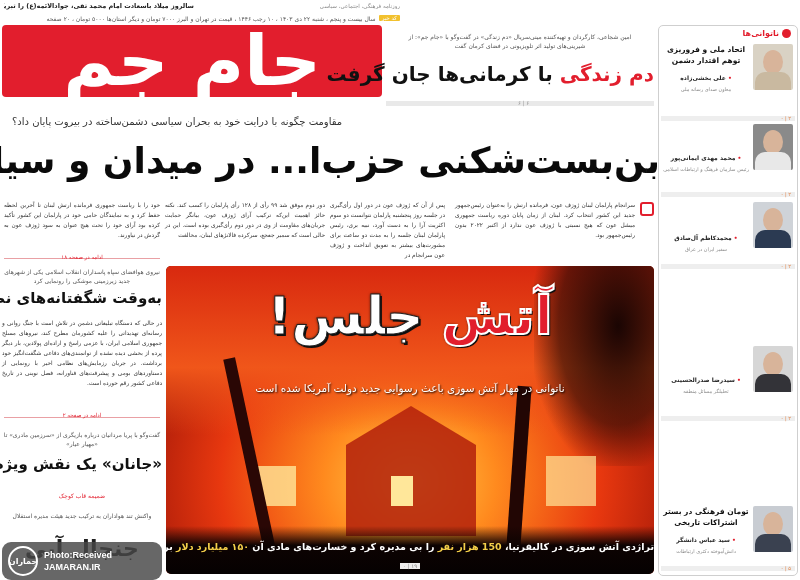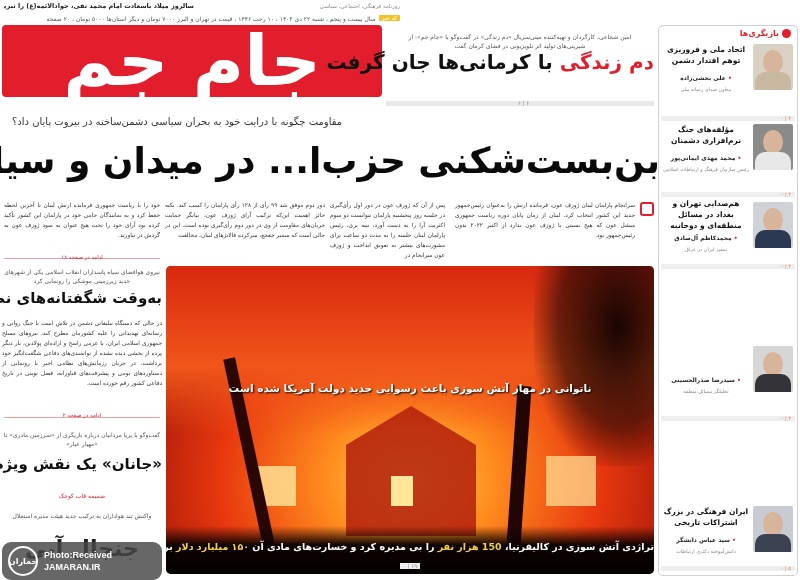"بازیگری‌ها" span { text: بازیگری -> ناتوانی }
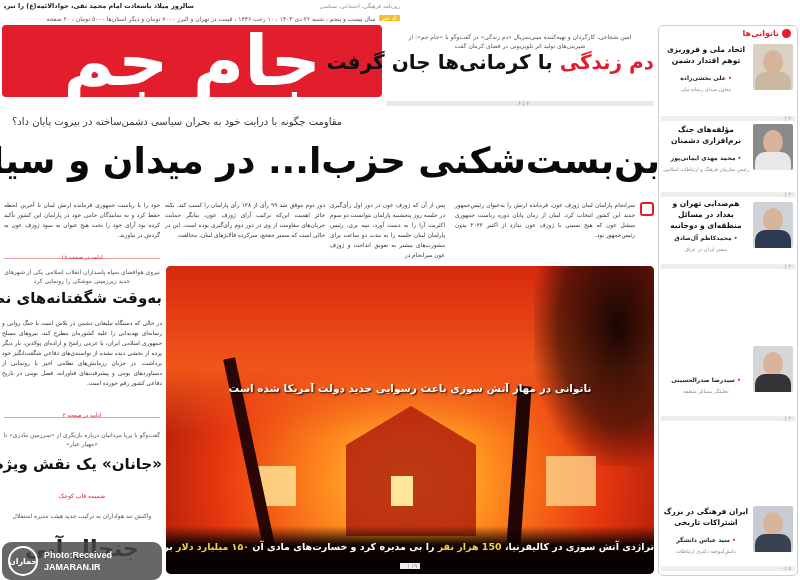"دم زندگی با کرمانی‌ها جان" .top-story .headline { margin-top: 0 -> 12px }
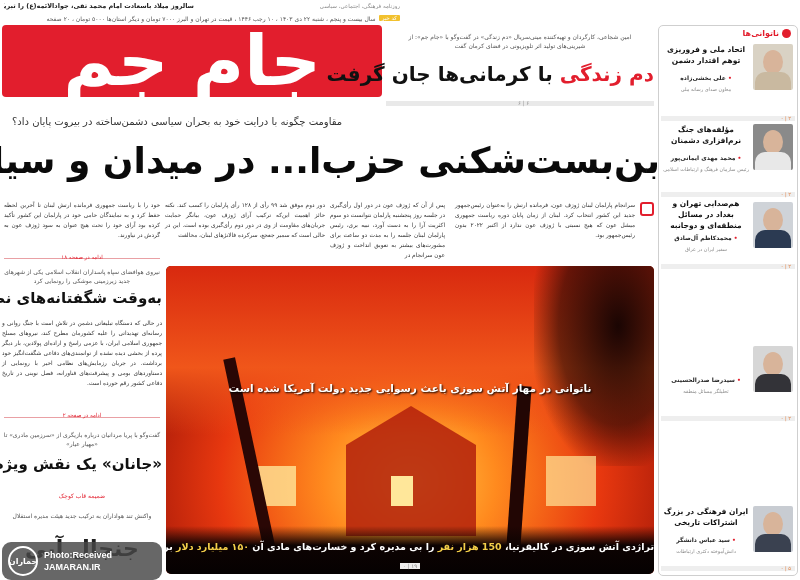"مؤلفه‌های جنگ نرم‌افزاری دشمنان" div.op-title { html: <div>مؤلفه‌های جنگ نرم‌افزاری دشمنان</div> -> none }
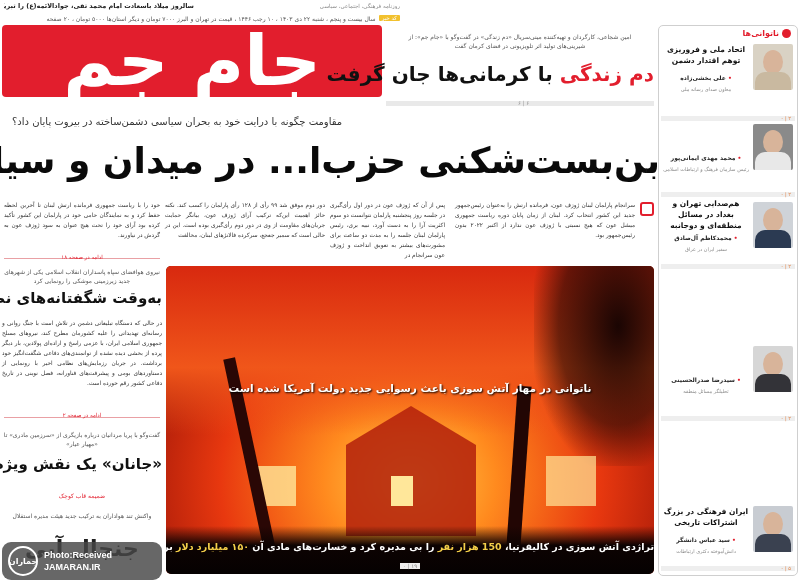"هم‌صدایی تهران و بغداد در" div.op-title { html: <div>هم‌صدایی تهران و بغداد در مسائل منطقه‌ای و دوجانبه</div> -> none }
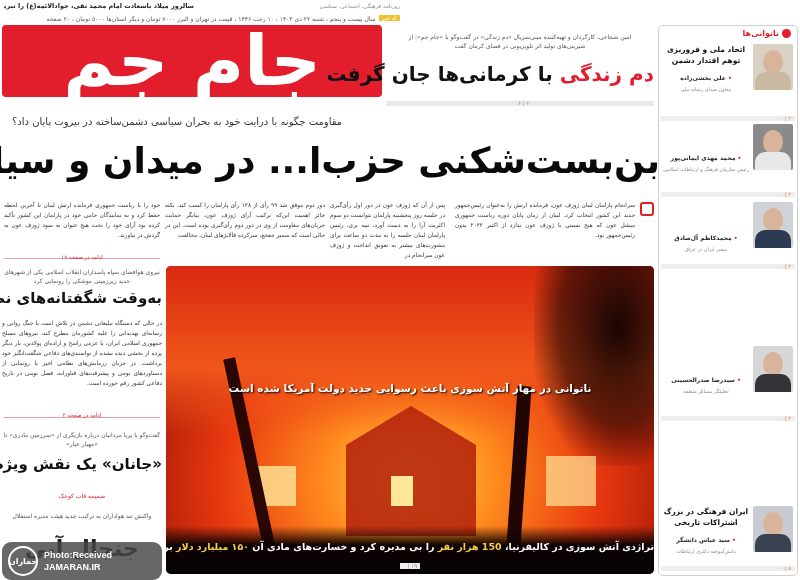"آتش جلس!" div.fire-title { html: none -> <div> <span>آتش</span> <span>جلس!</span> </div> }
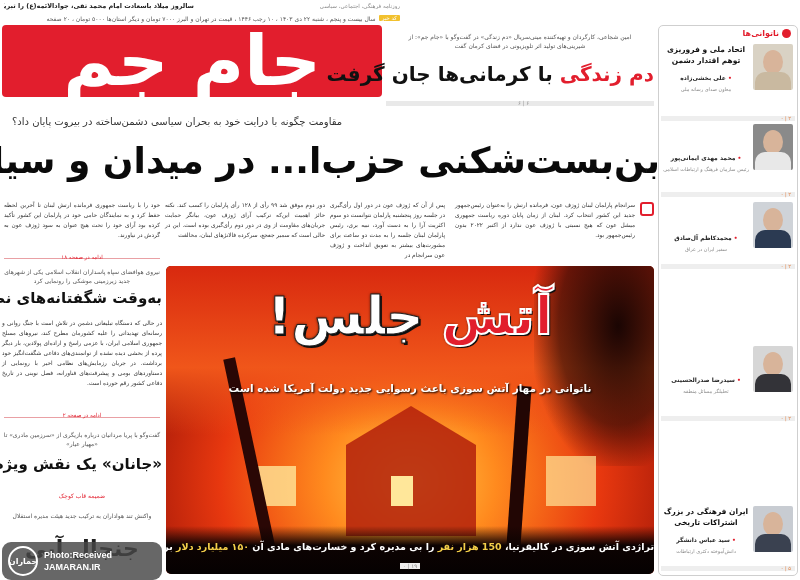"ناتوانی در مهار آتش سوزی" .fire-sub { font-weight: bold -> normal }
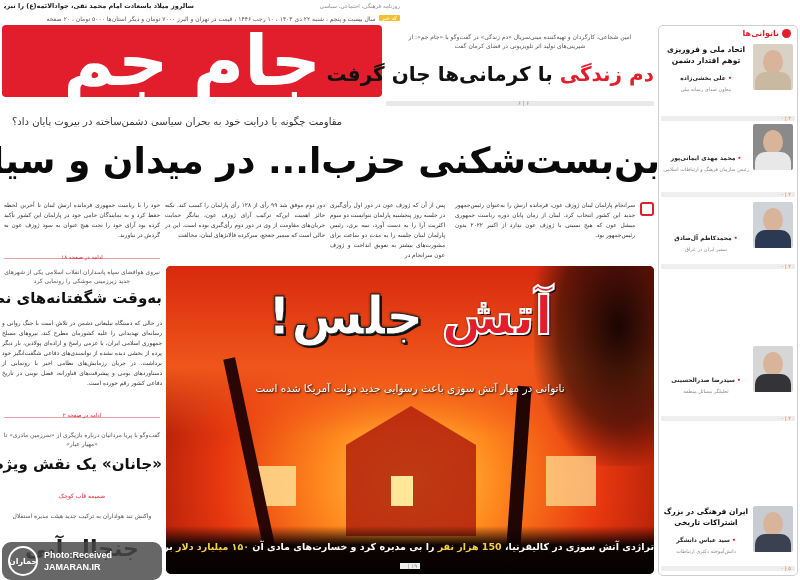"ایران فرهنگی در بزرگ اشتراکات" div.op-title { text: ایران فرهنگی در بزرگ -> تومان فرهنگی در بستر }
